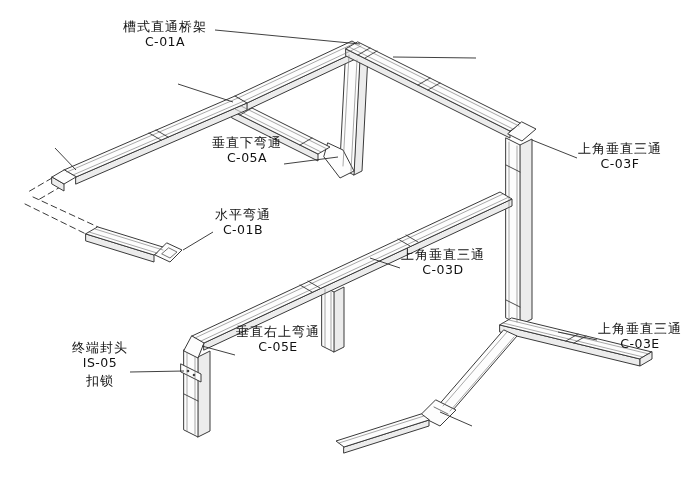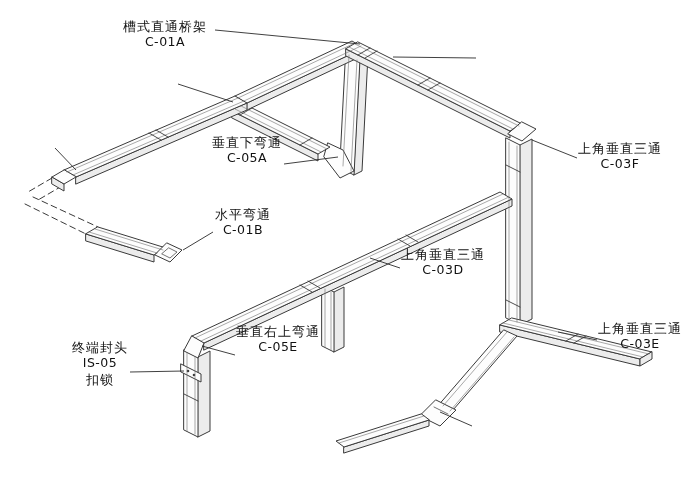"扣锁" .part-label .extra { font-family: Liberation Mono, monospace -> none }
